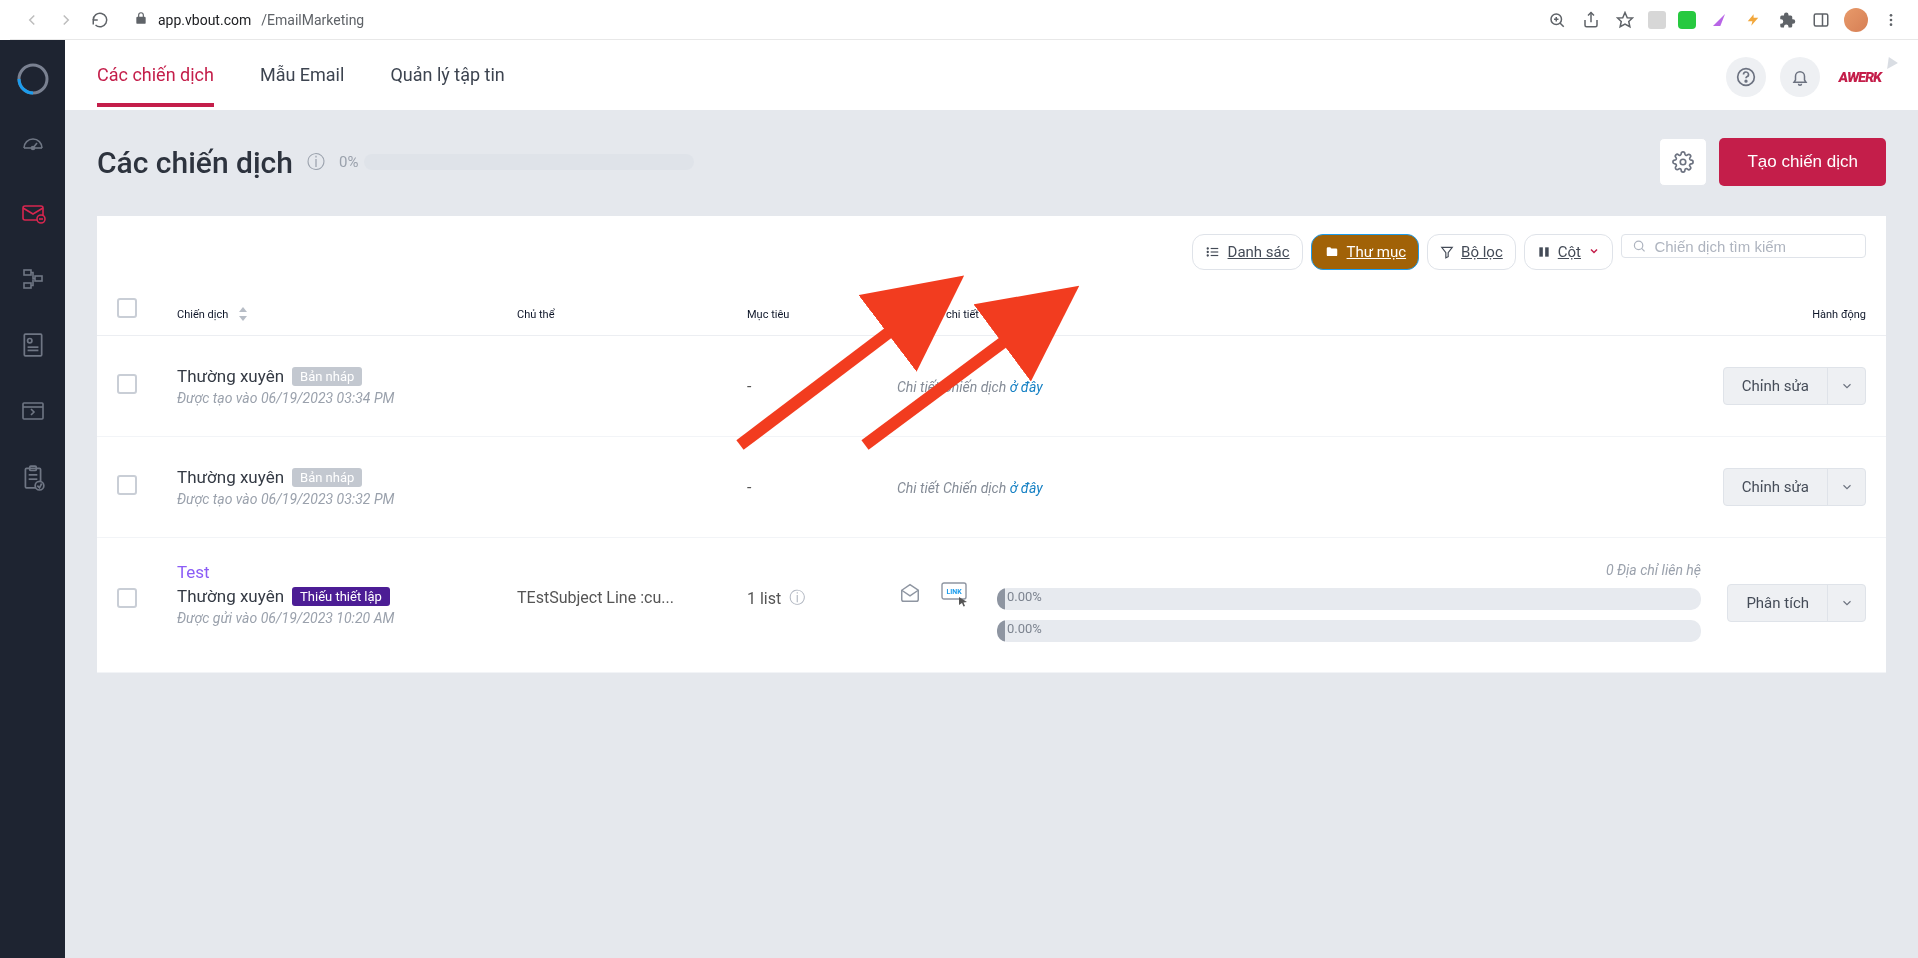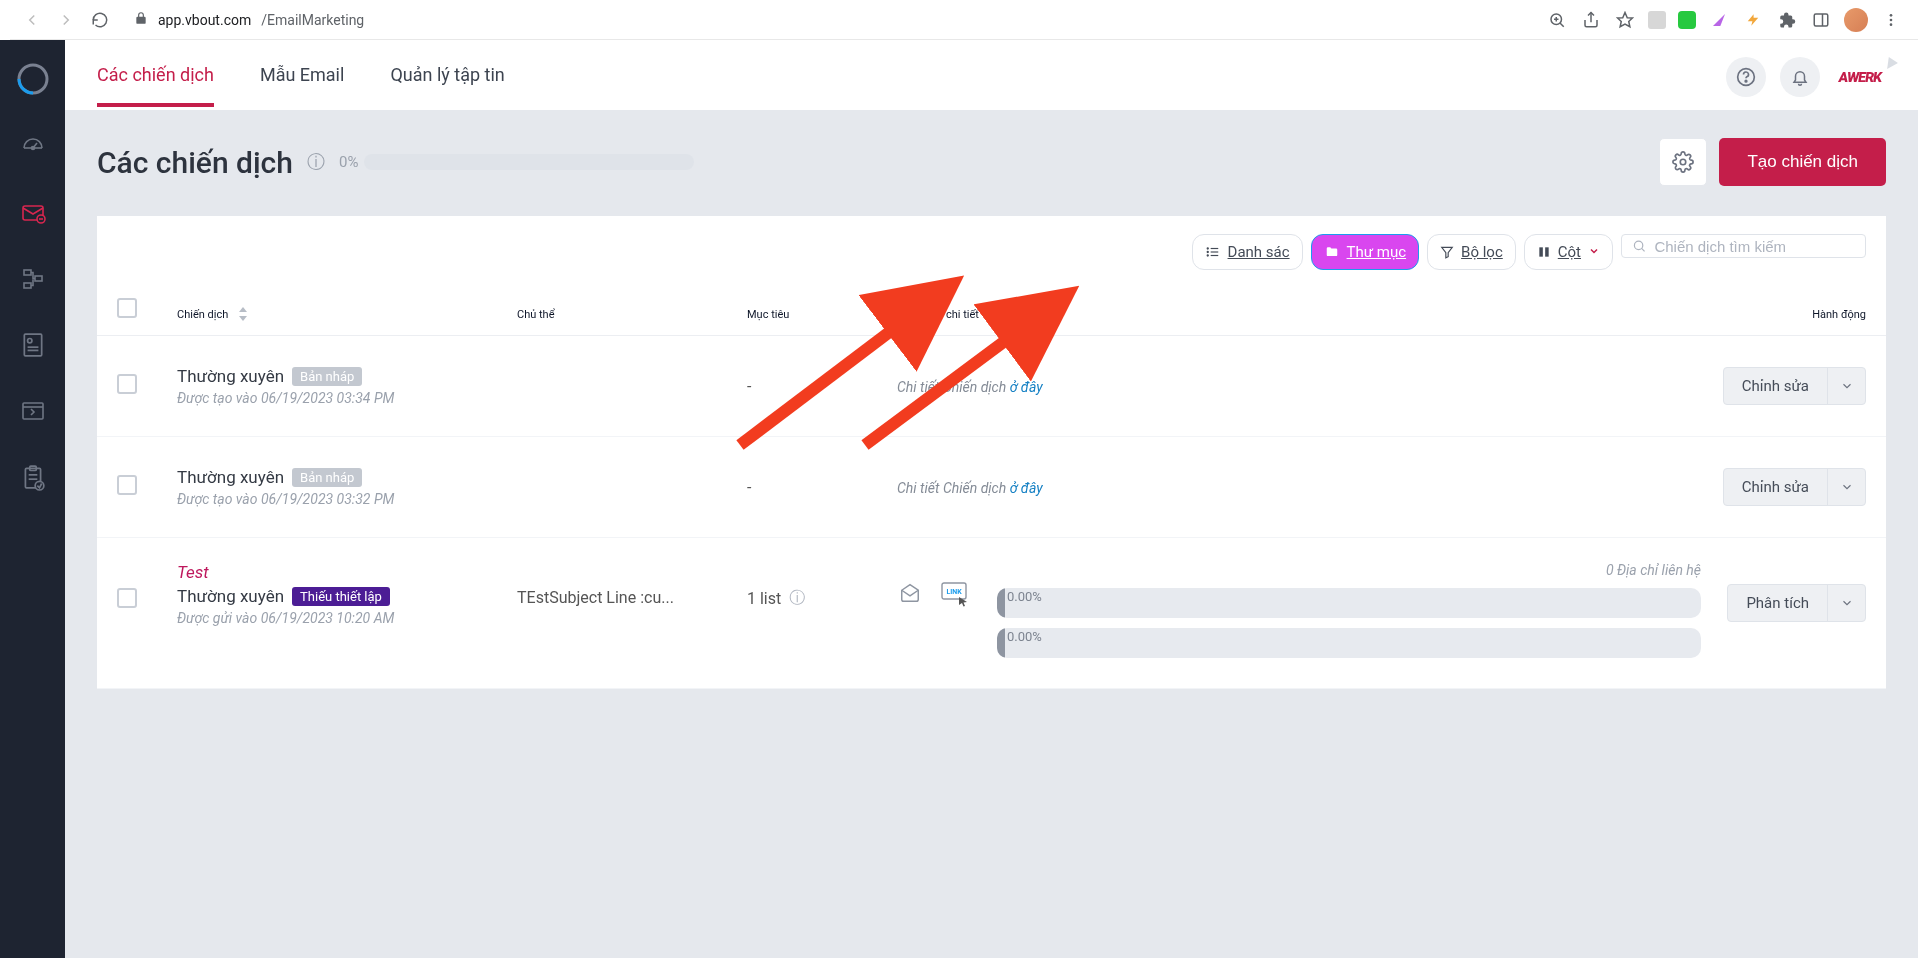"Thư mục" .tb-btn.blue { background: #d946ef -> #a16207 }
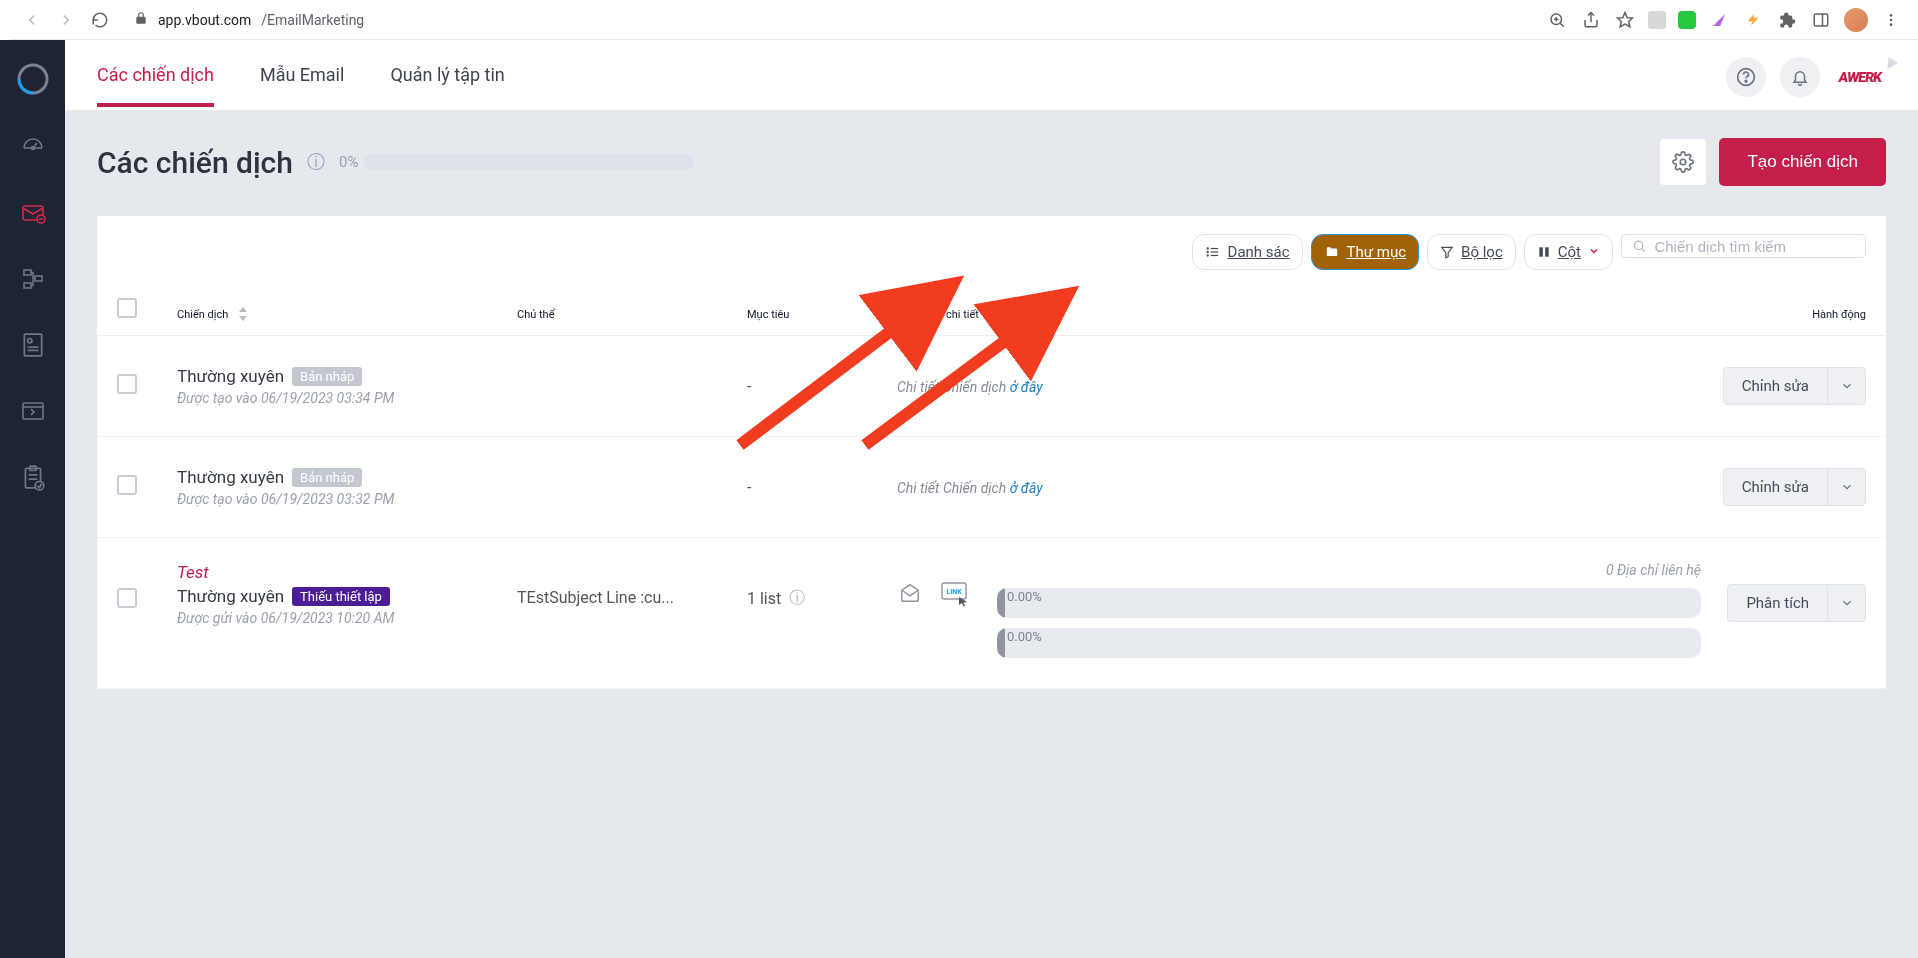"Test" .camp-name.blue { color: #be185d -> #8b5cf6; font-style: italic -> none }
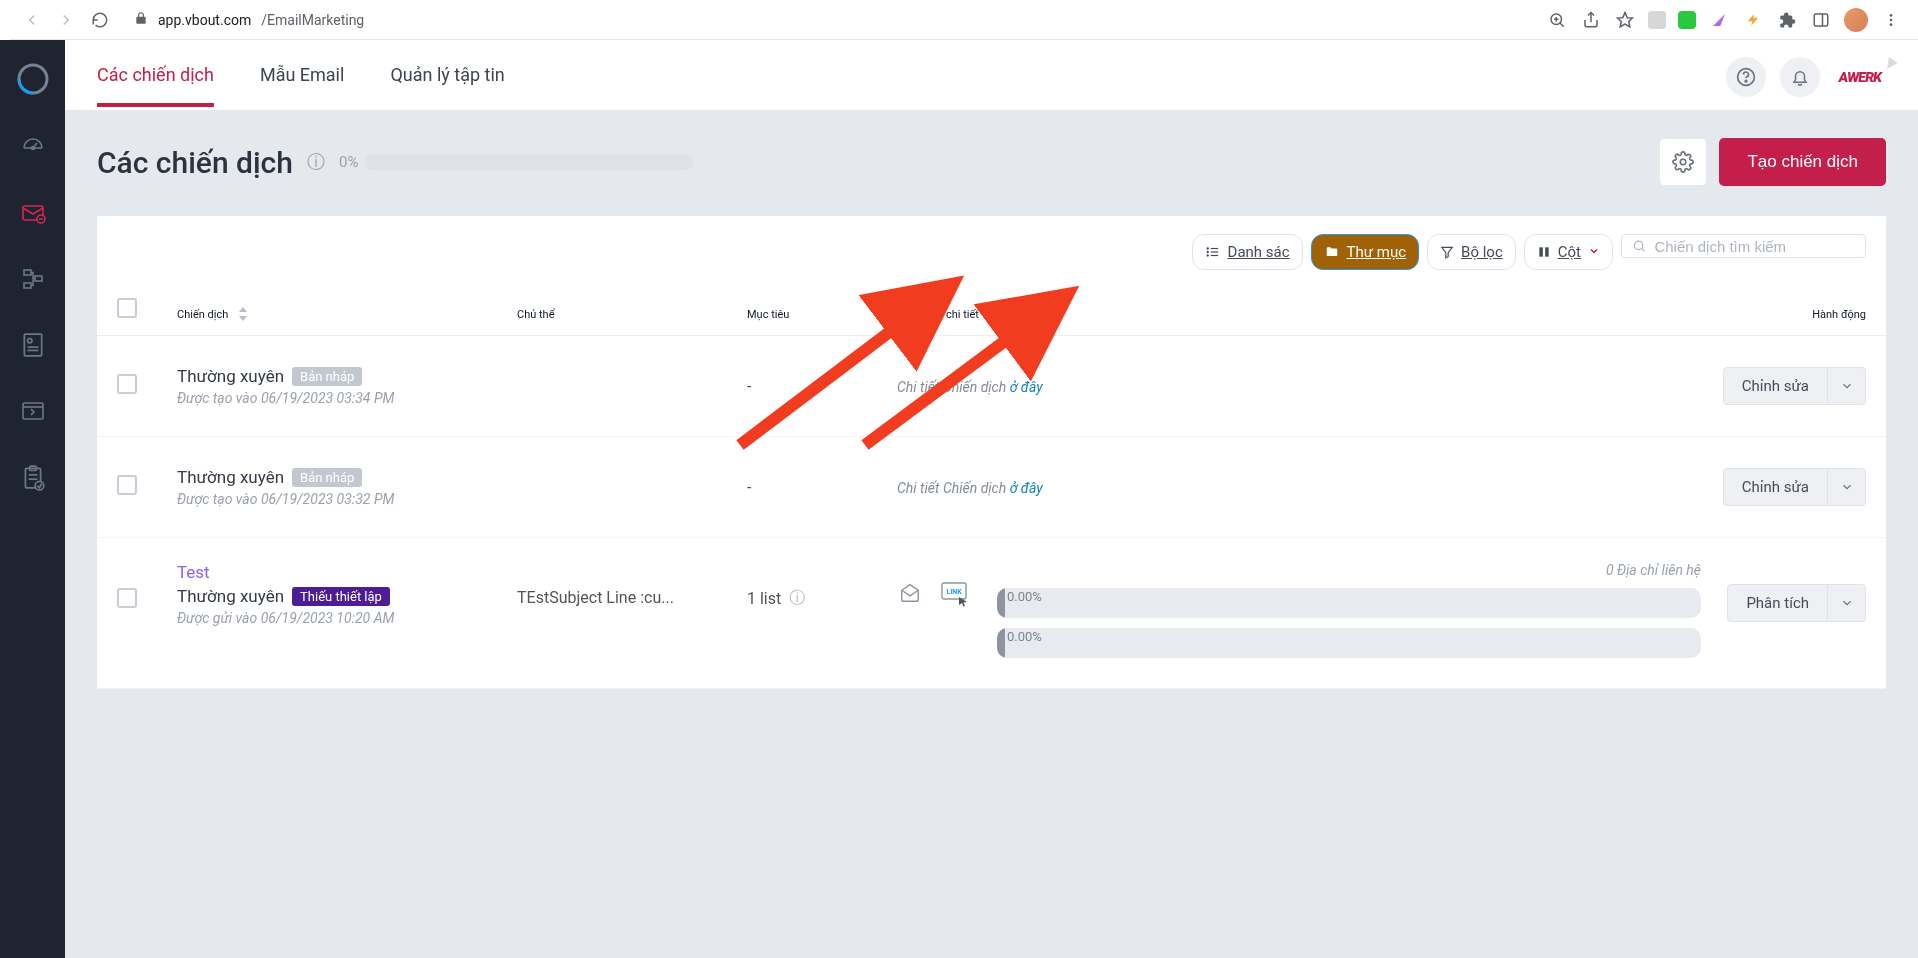"0.00%" .pbar { height: 30px -> 22px }
